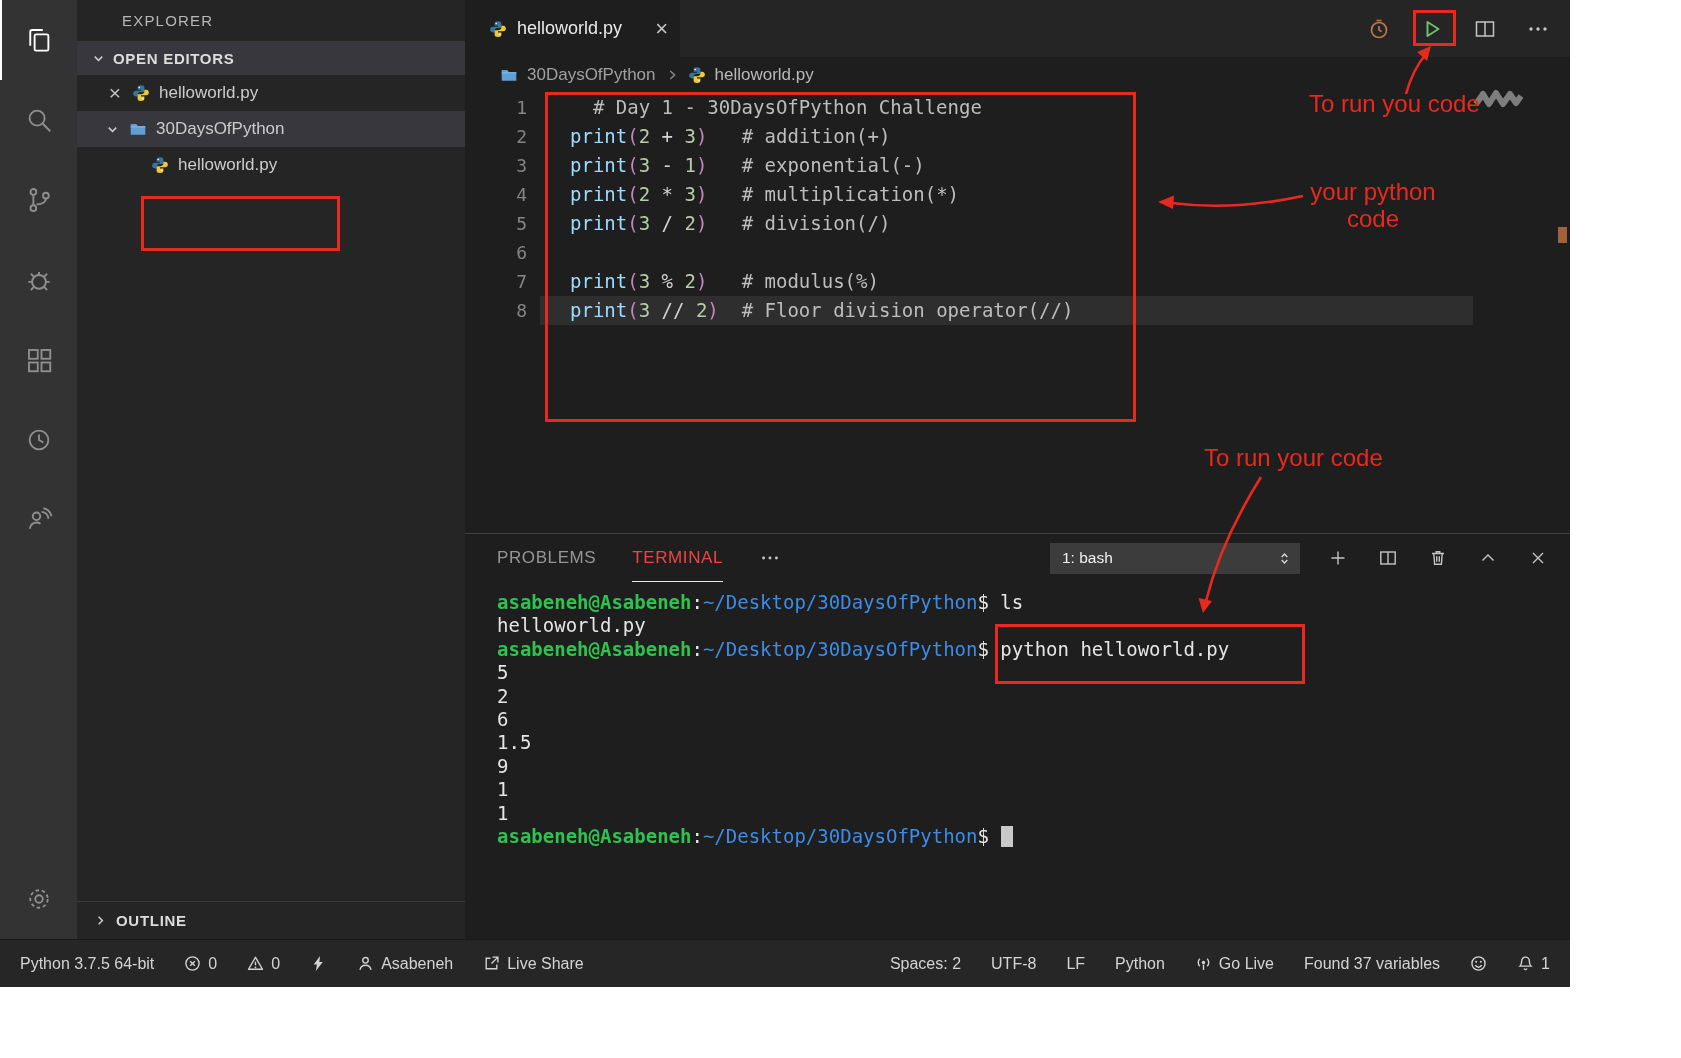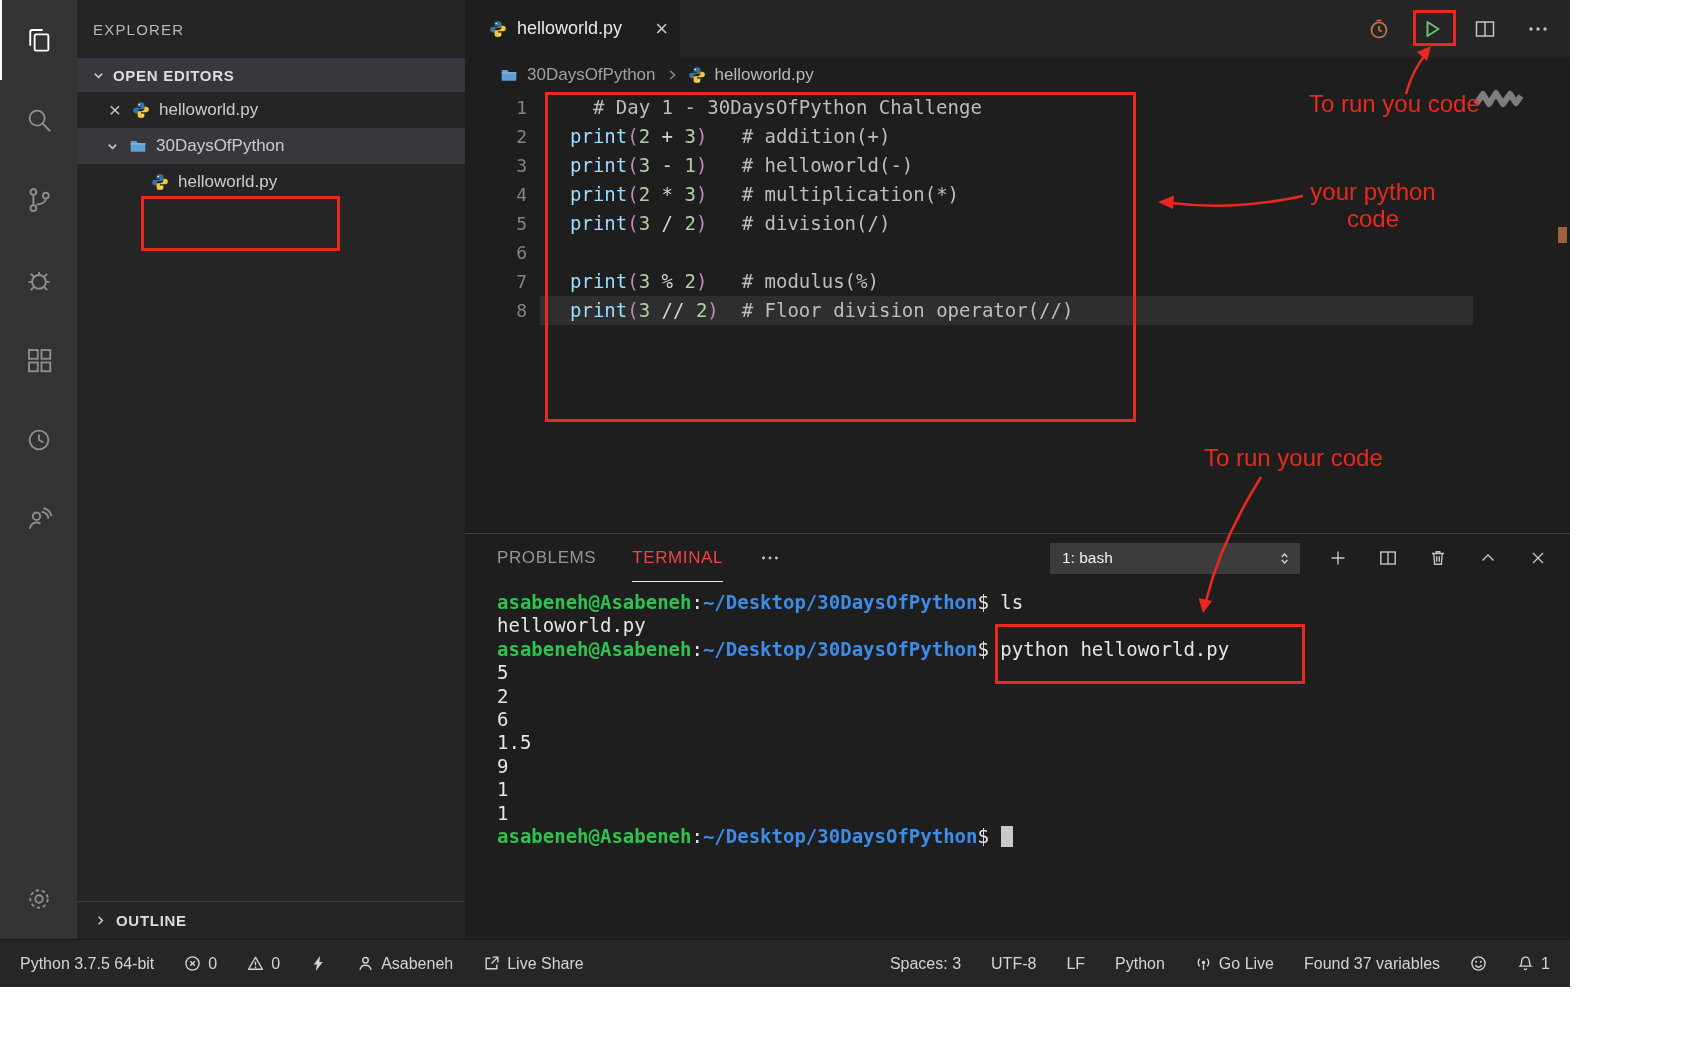"EXPLORER" .sb-title { height: 58px -> 41px; padding-left: 16px -> 45px }
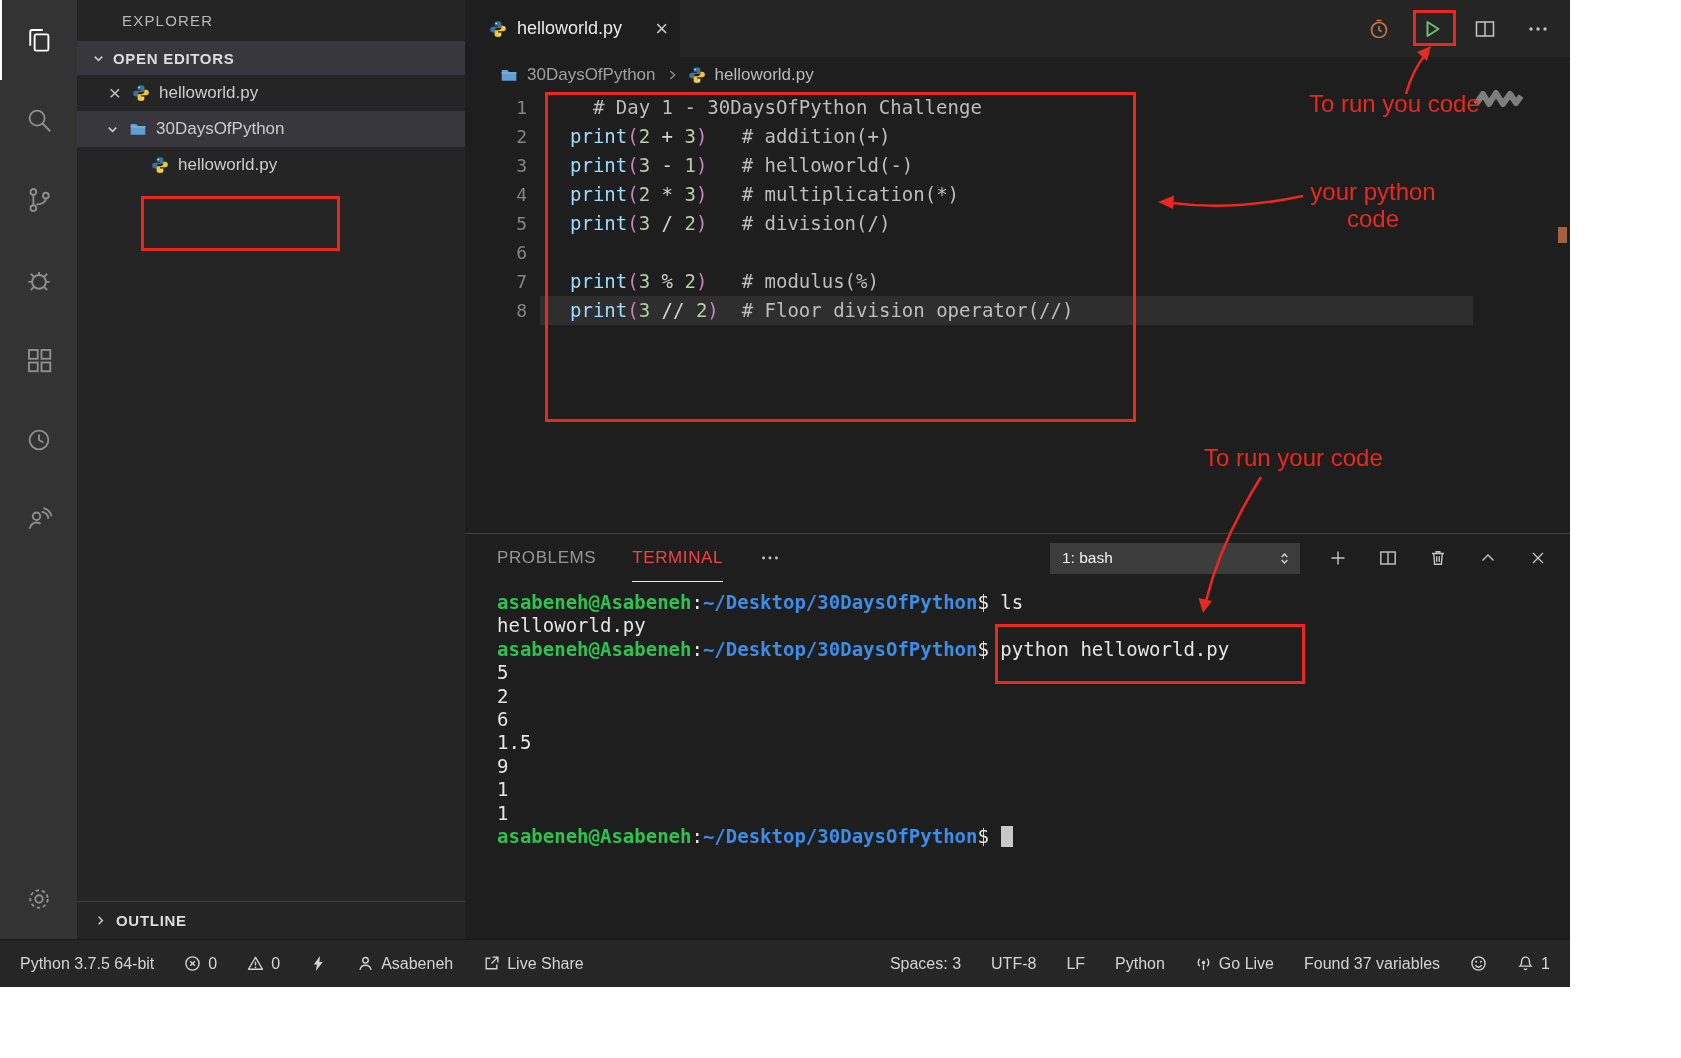"# helloworld(-)" span.tk-cm { text: helloworld -> exponential }
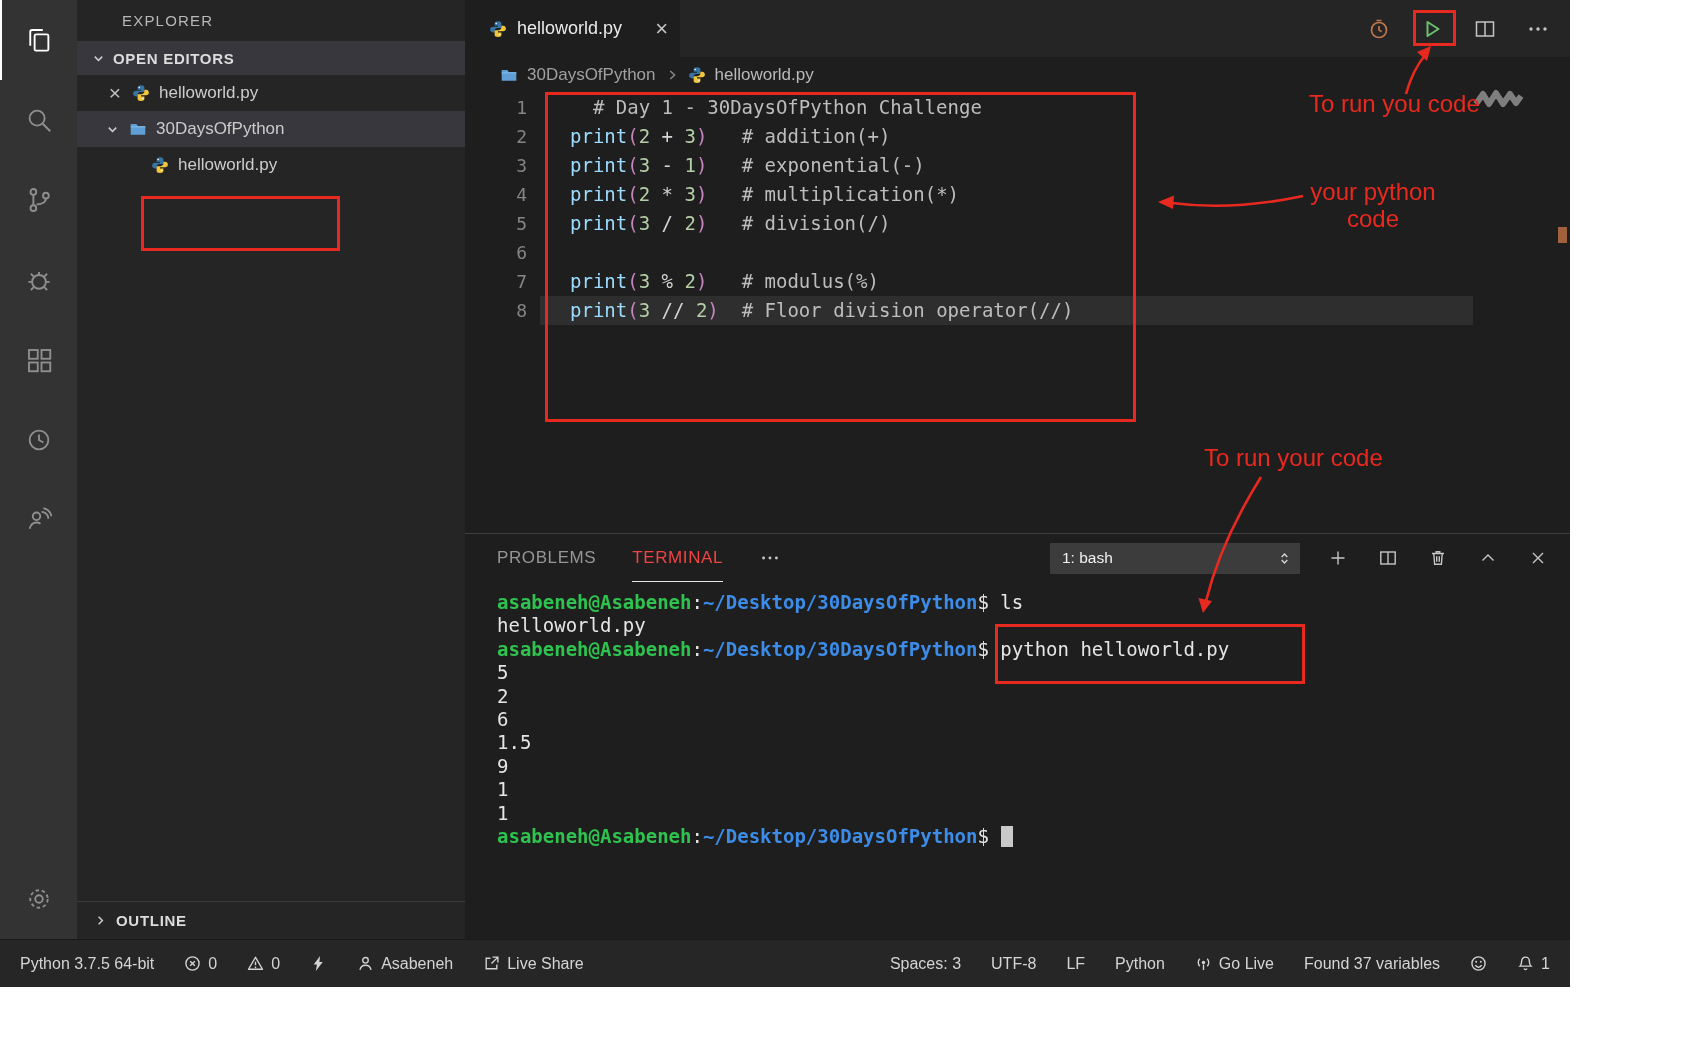"~/Desktop/30DaysOfPython" .t-d { font-weight: bold -> normal }
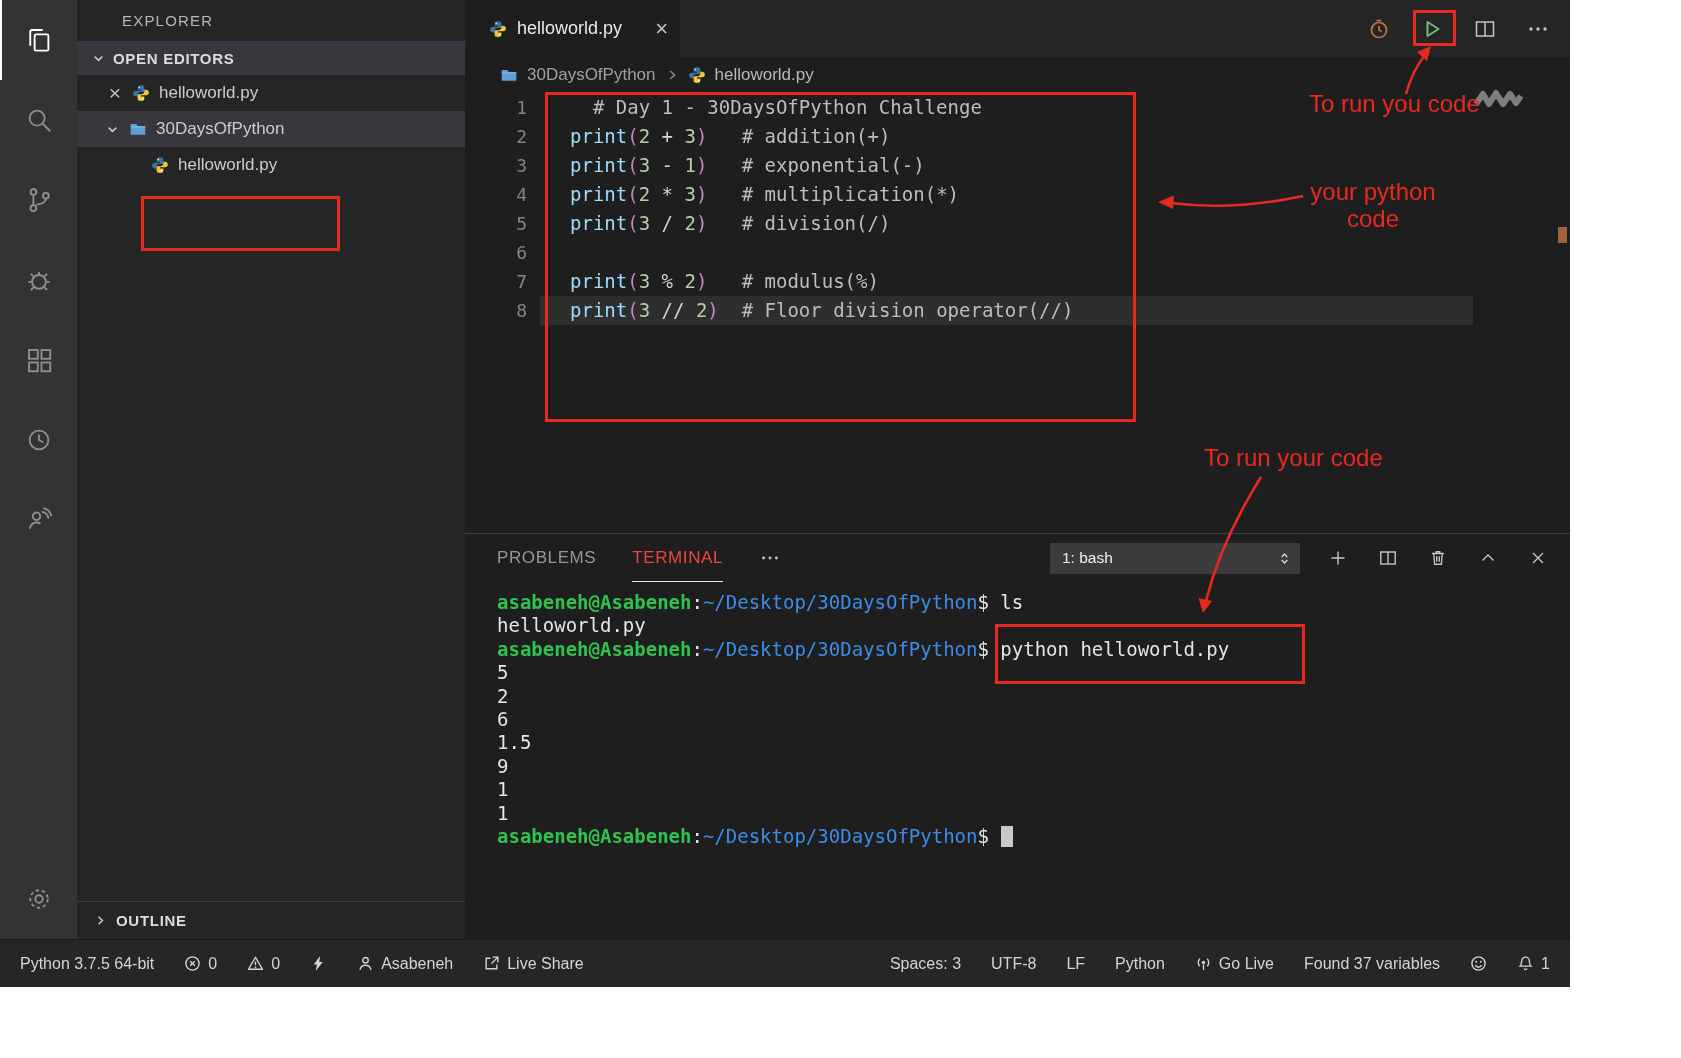"Spaces: 3" span { text: 3 -> 2 }
